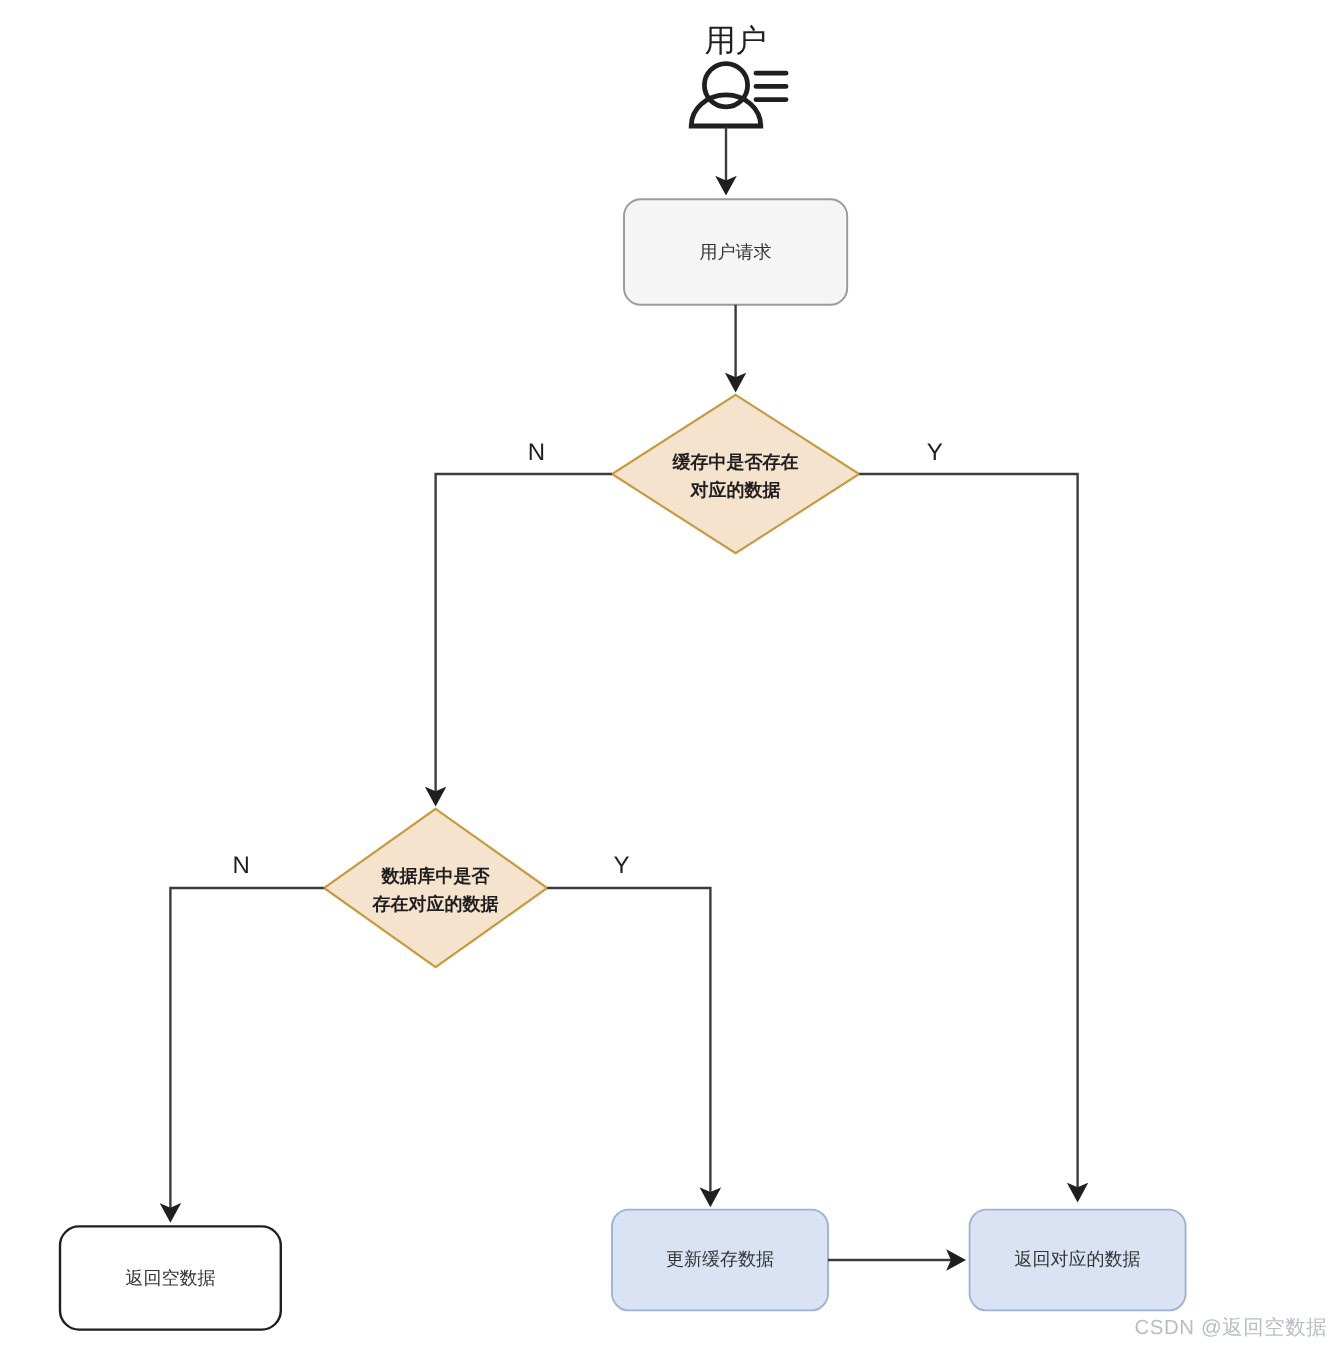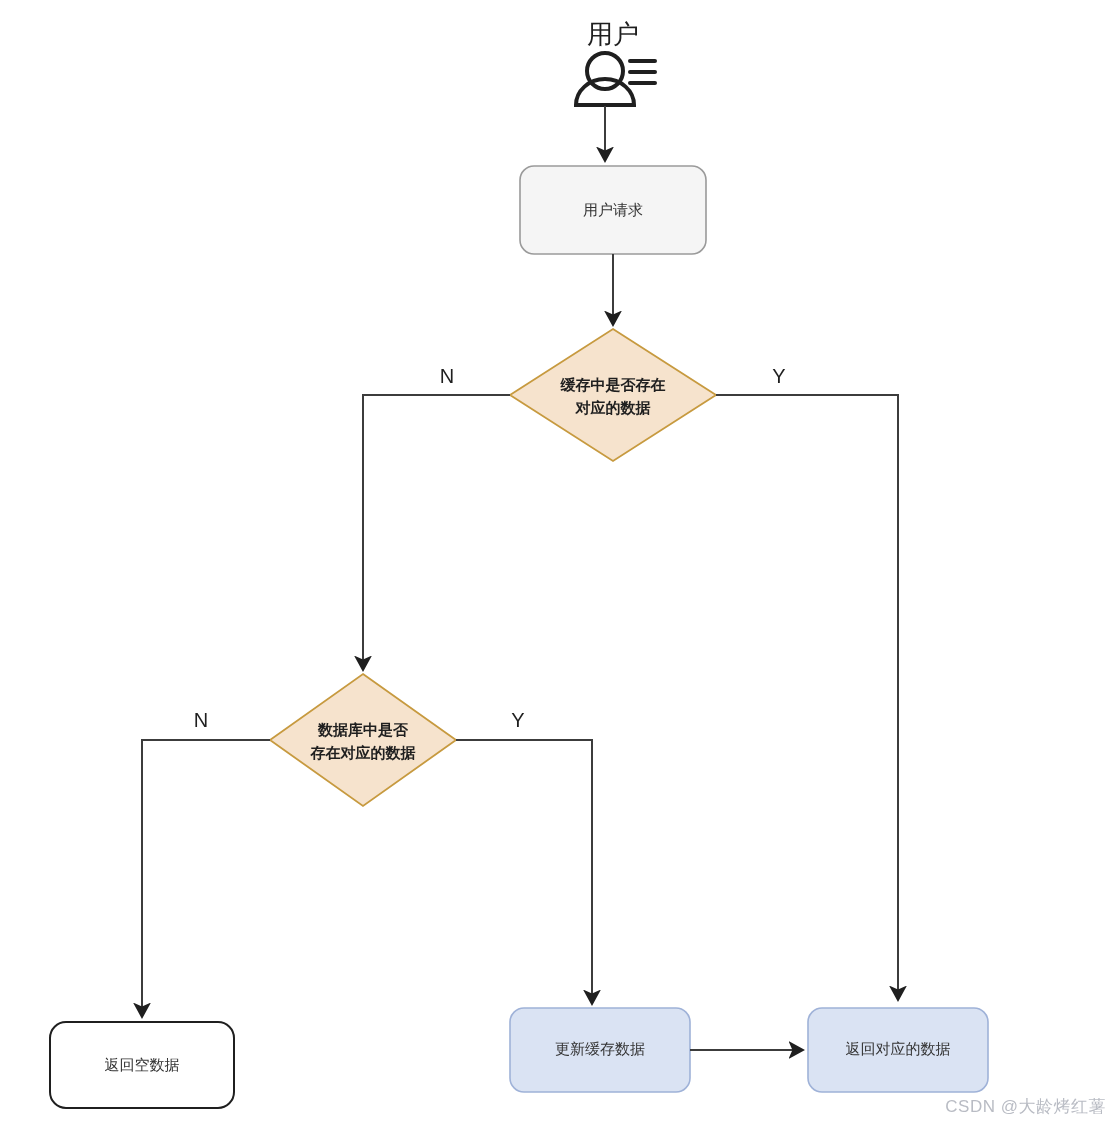"CSDN @大龄烤红薯" div.watermark { text: @大龄烤红薯 -> @返回空数据 }
